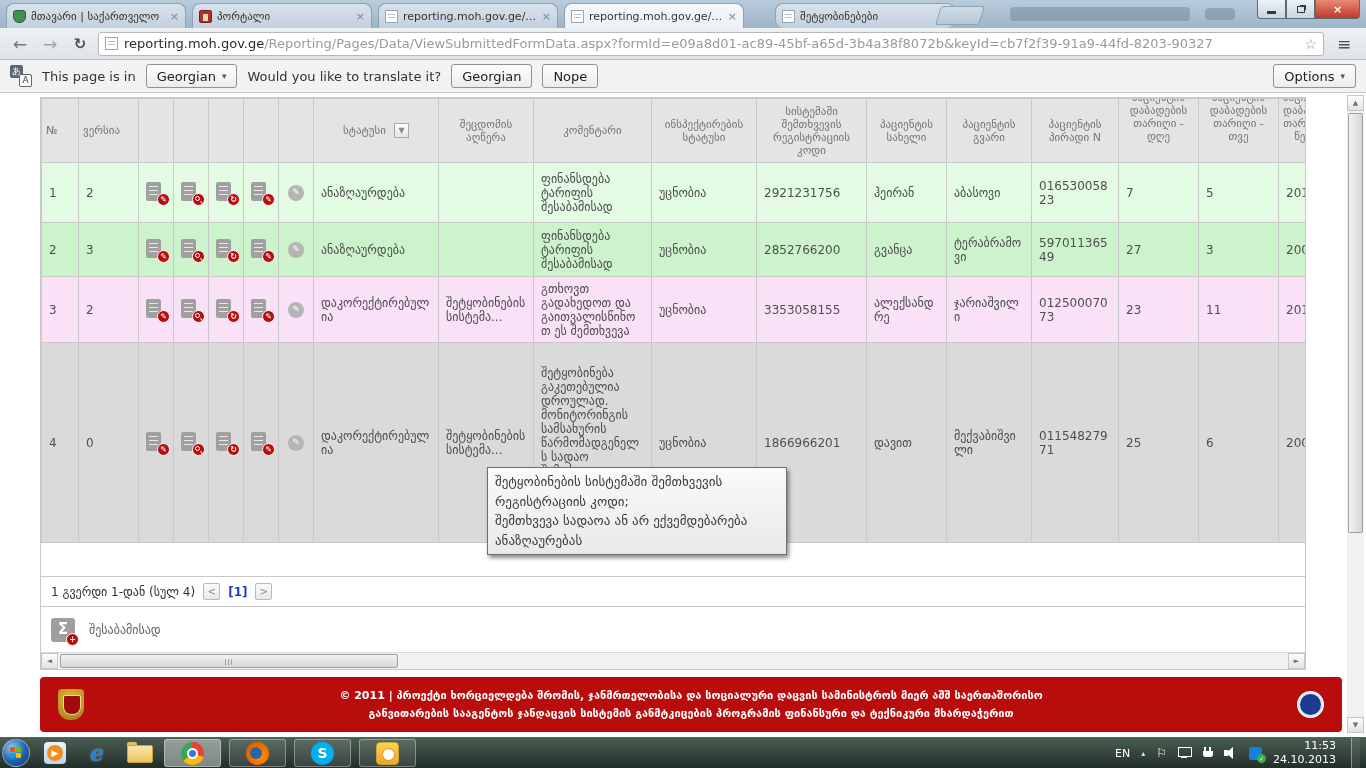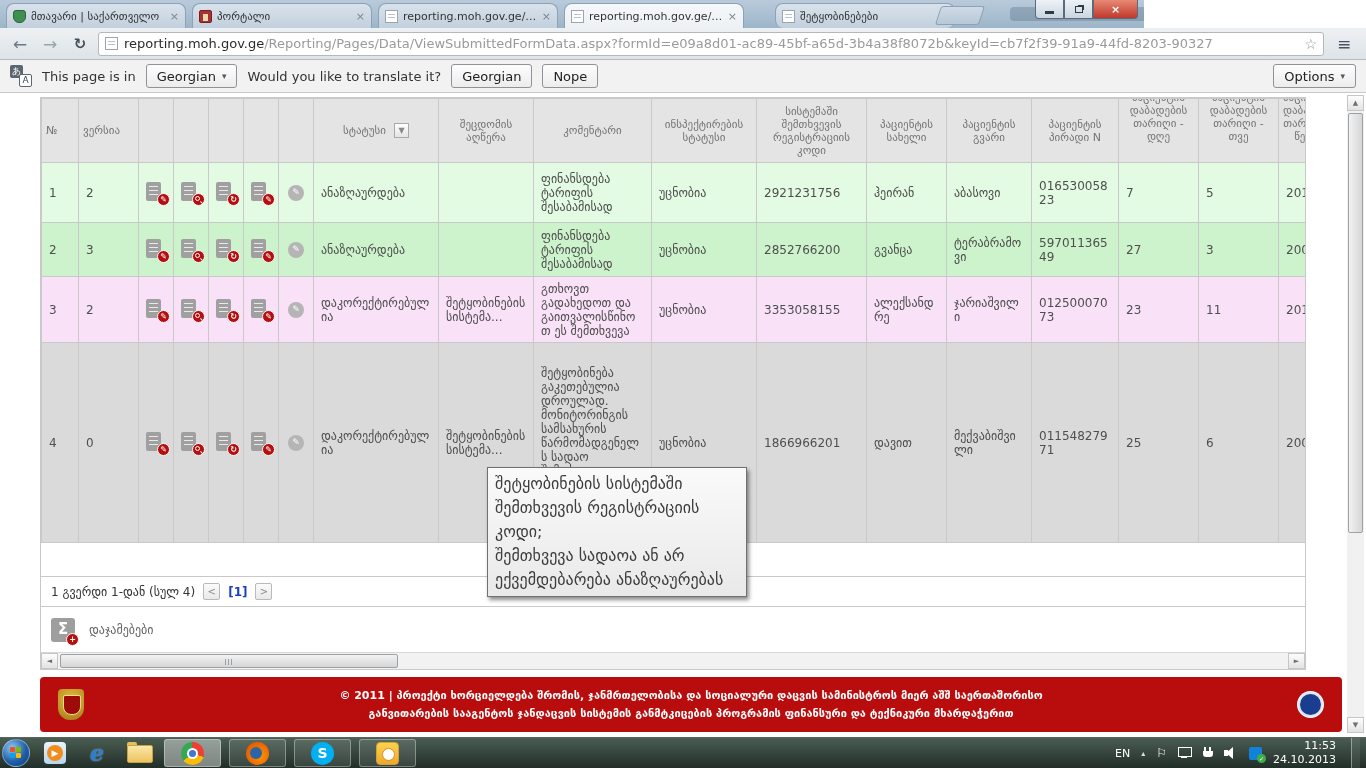"მთავარი | საქართველო" #tabstrip { width: 1144px -> 1366px }
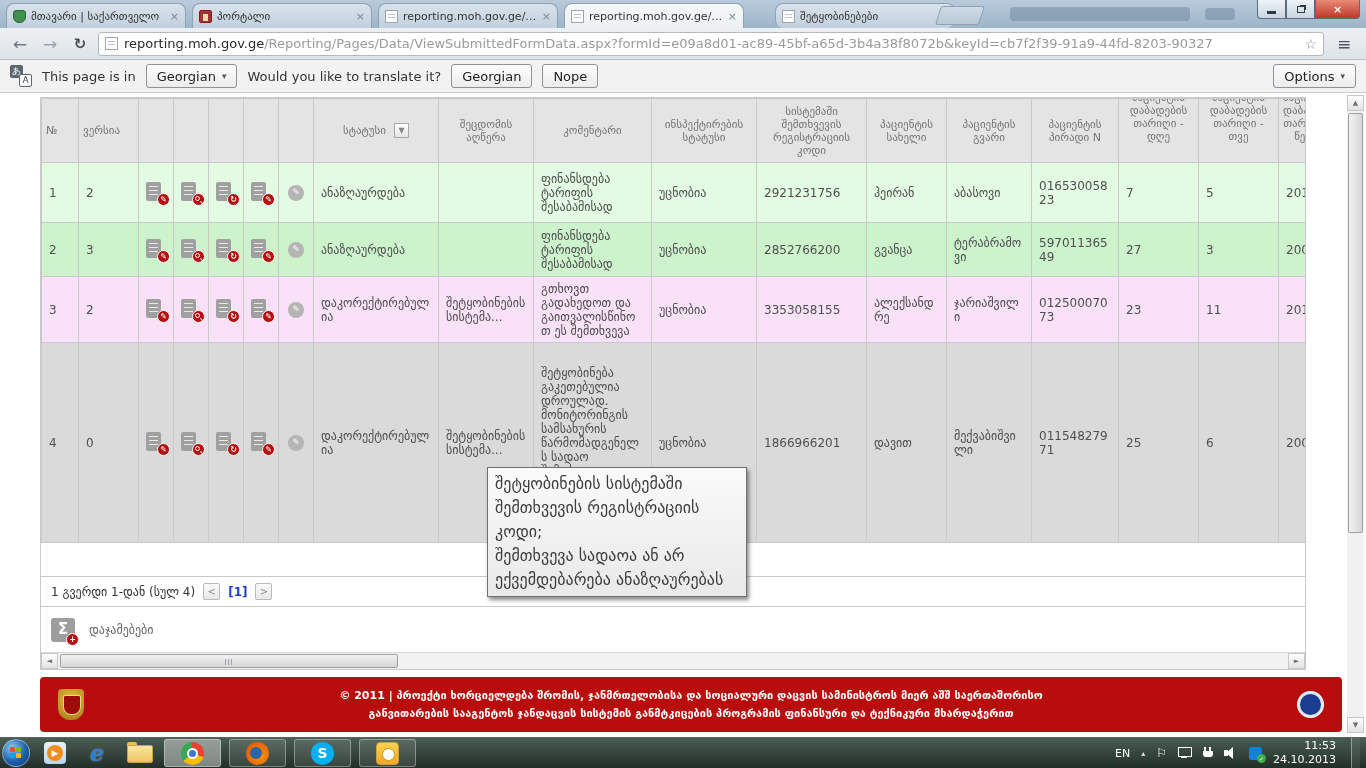"შეტყობინების სისტემაში შემთხვევის" #tooltip { font-size: 16px -> 13px; width: 260px -> 300px }
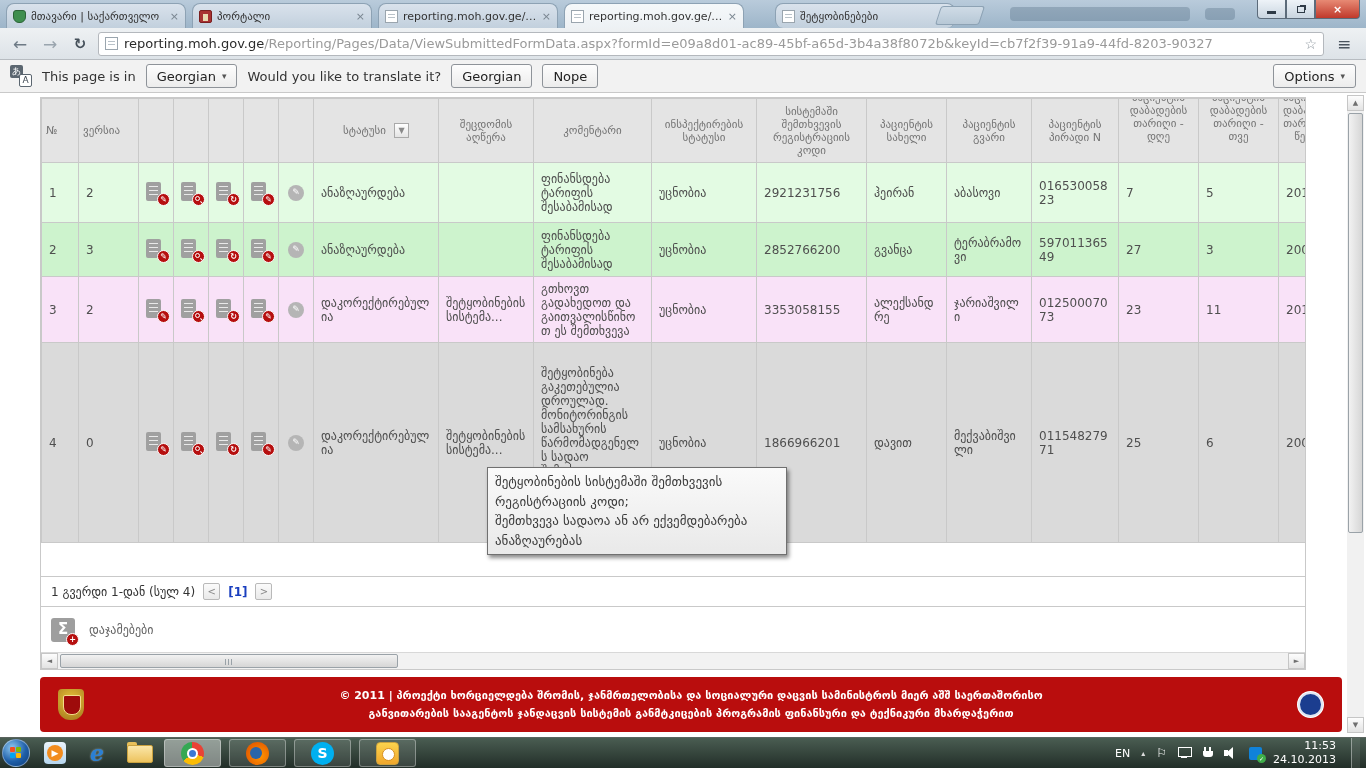"დაჯამებები" span { text: დაჯამებები -> შესაბამისად }
